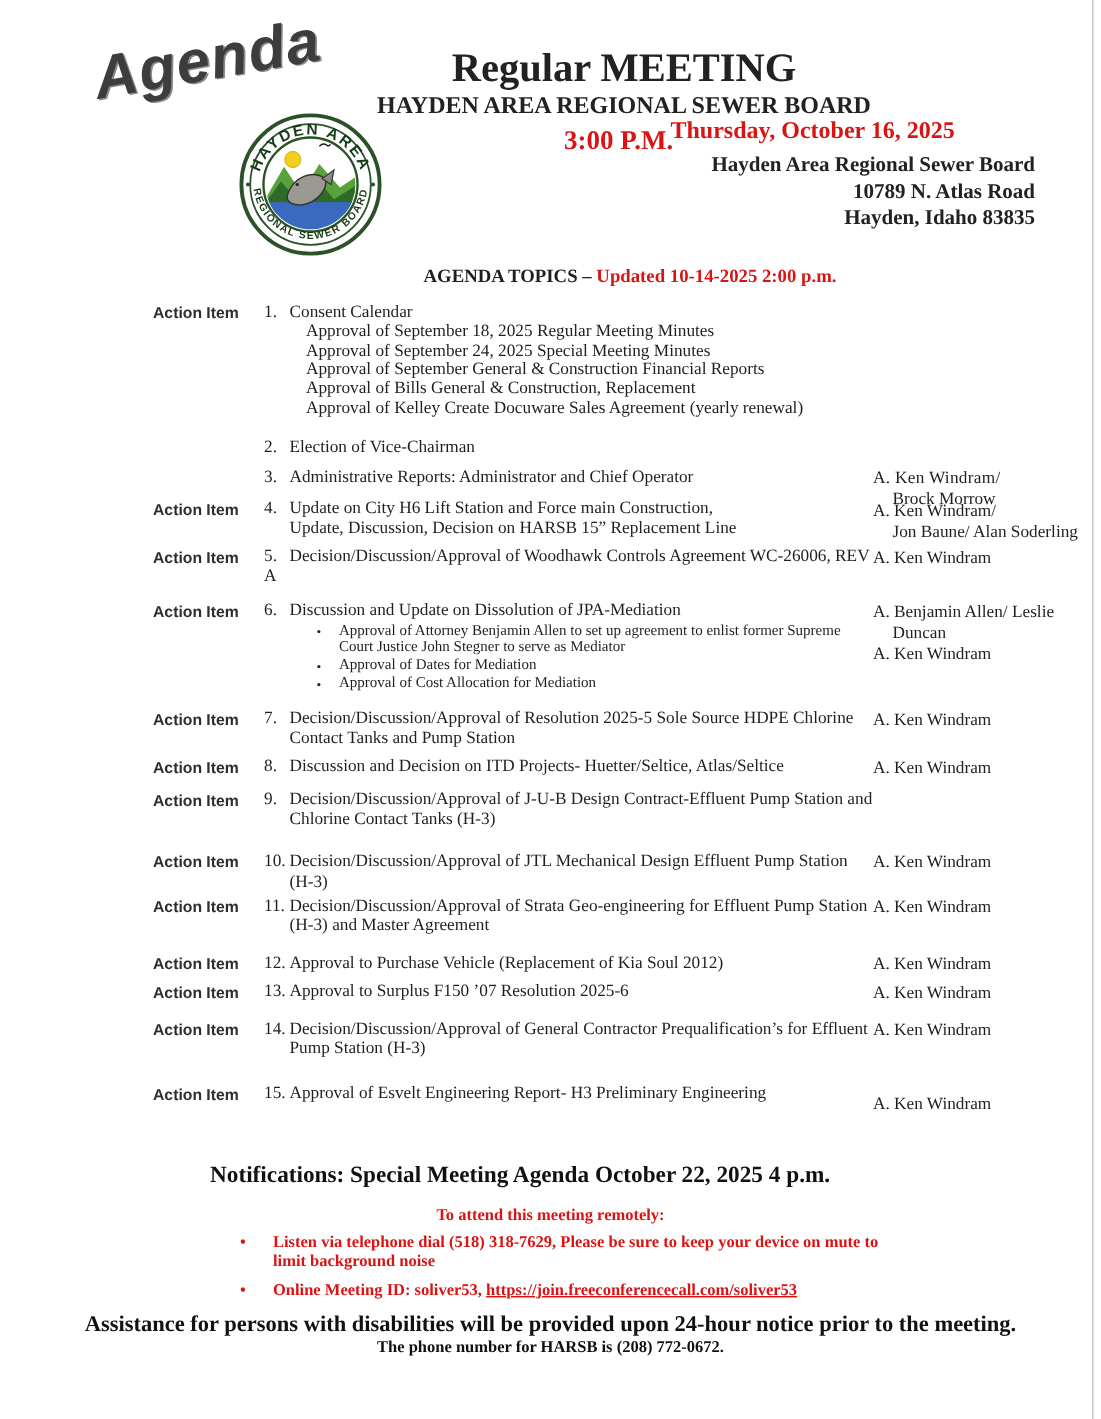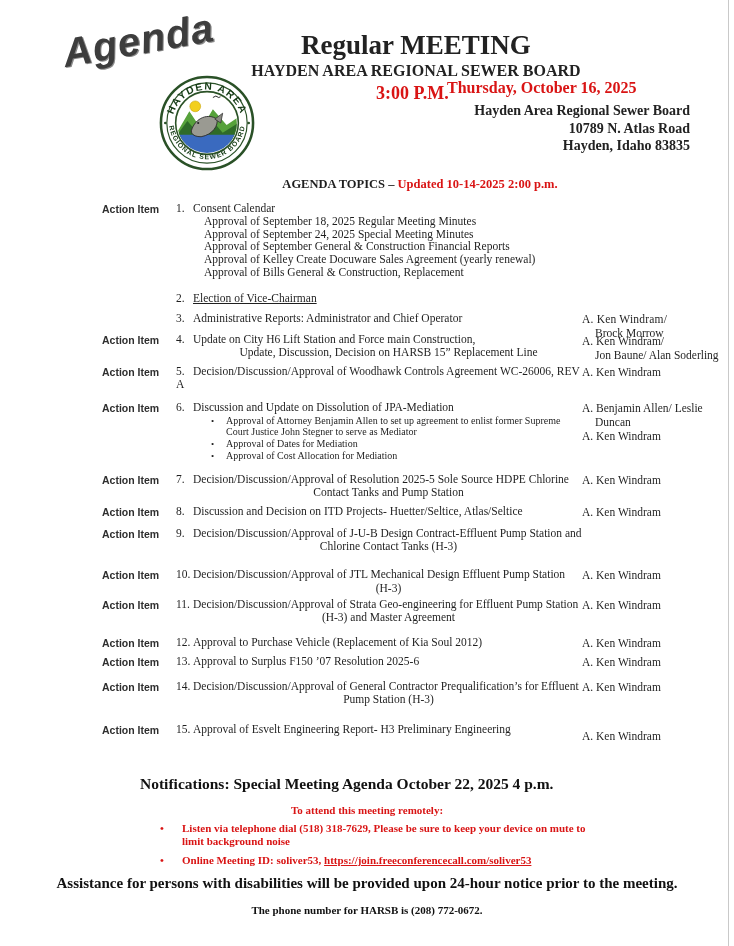"Approval of Kelley Create Docuware" div.sub { order: before "Approval of Bills General &" -> after "Approval of Bills General &" }
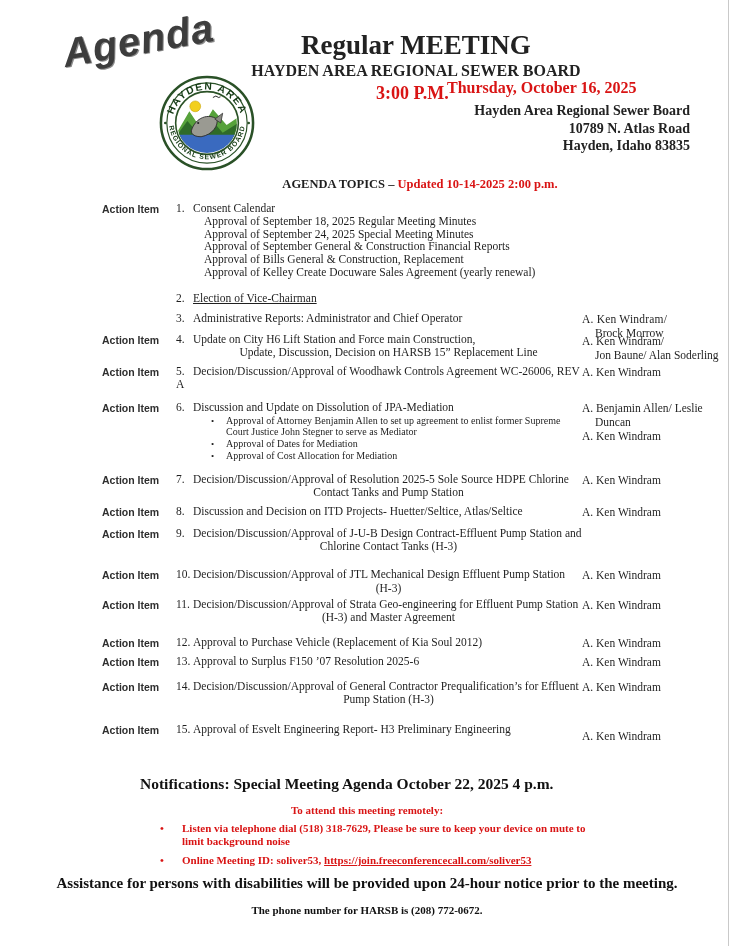"2. Election of Vice-Chairman" .row:nth-child(2) { text-decoration: underline -> none }
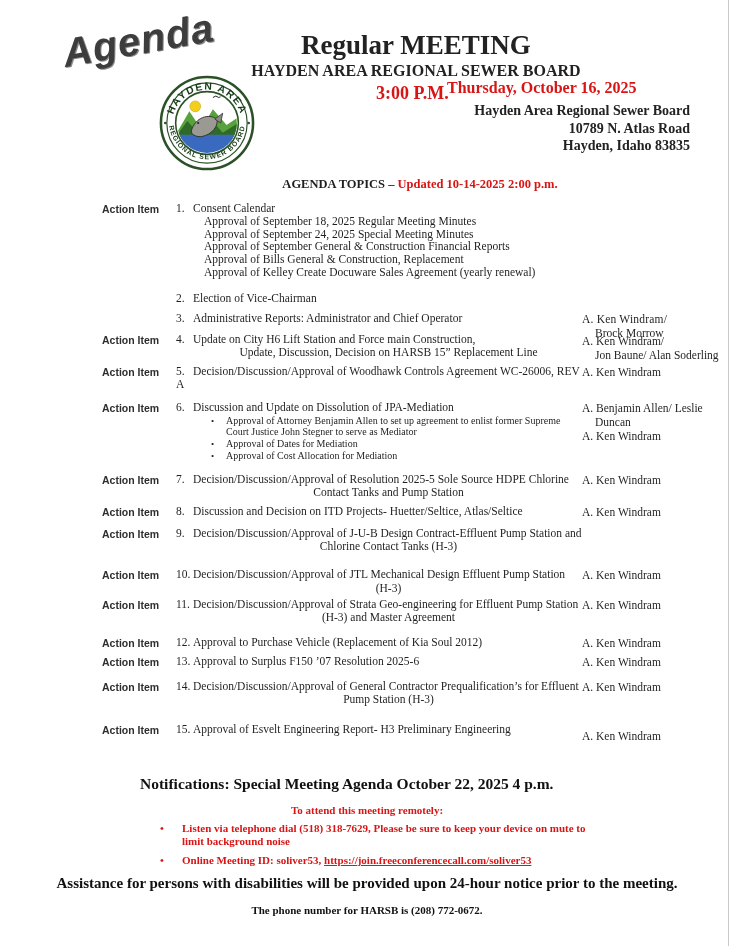"Update, Discussion, Decision on HARSB" .line.cont { text-align: center -> none }
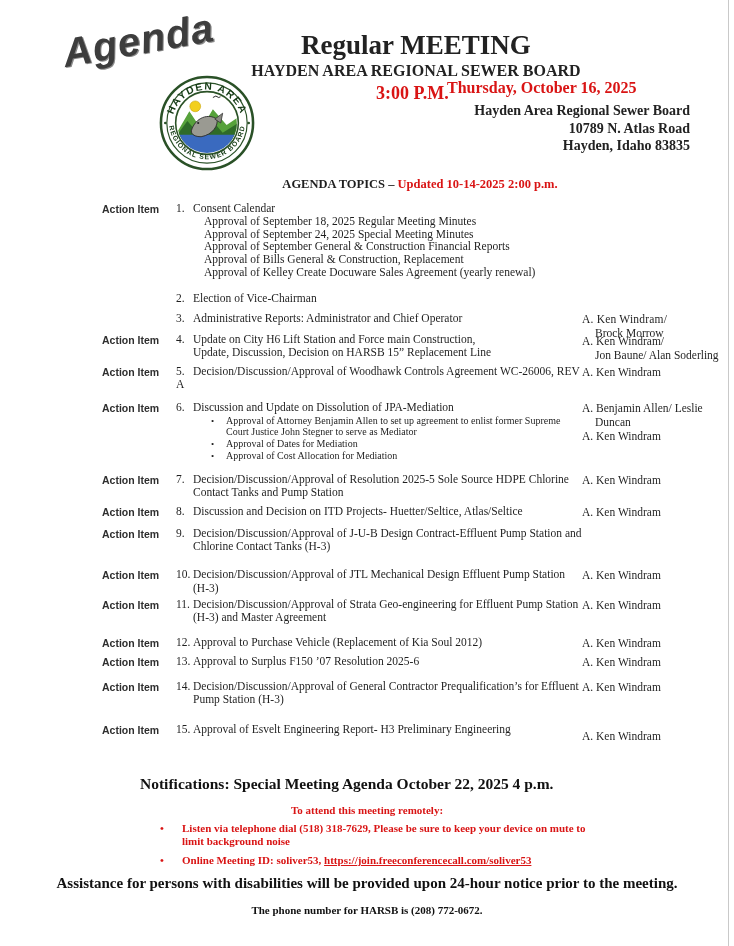"The phone number for HARSB" .phone { margin-top: 12px -> 0 }
